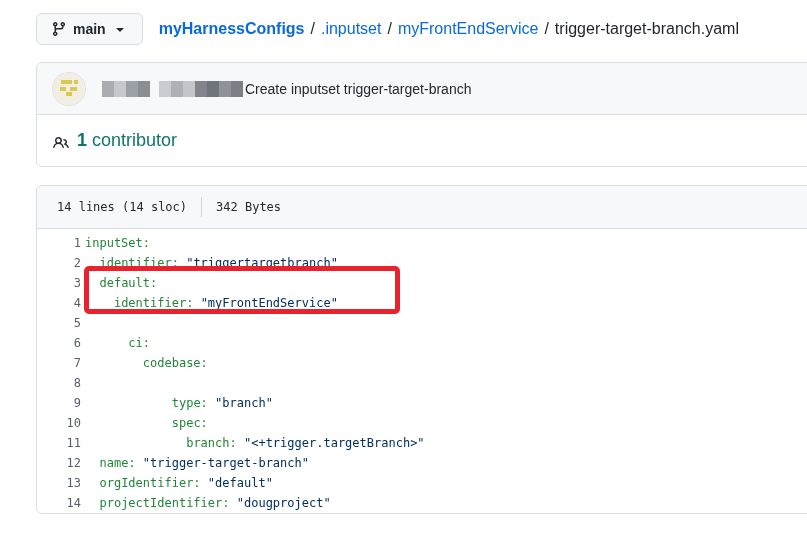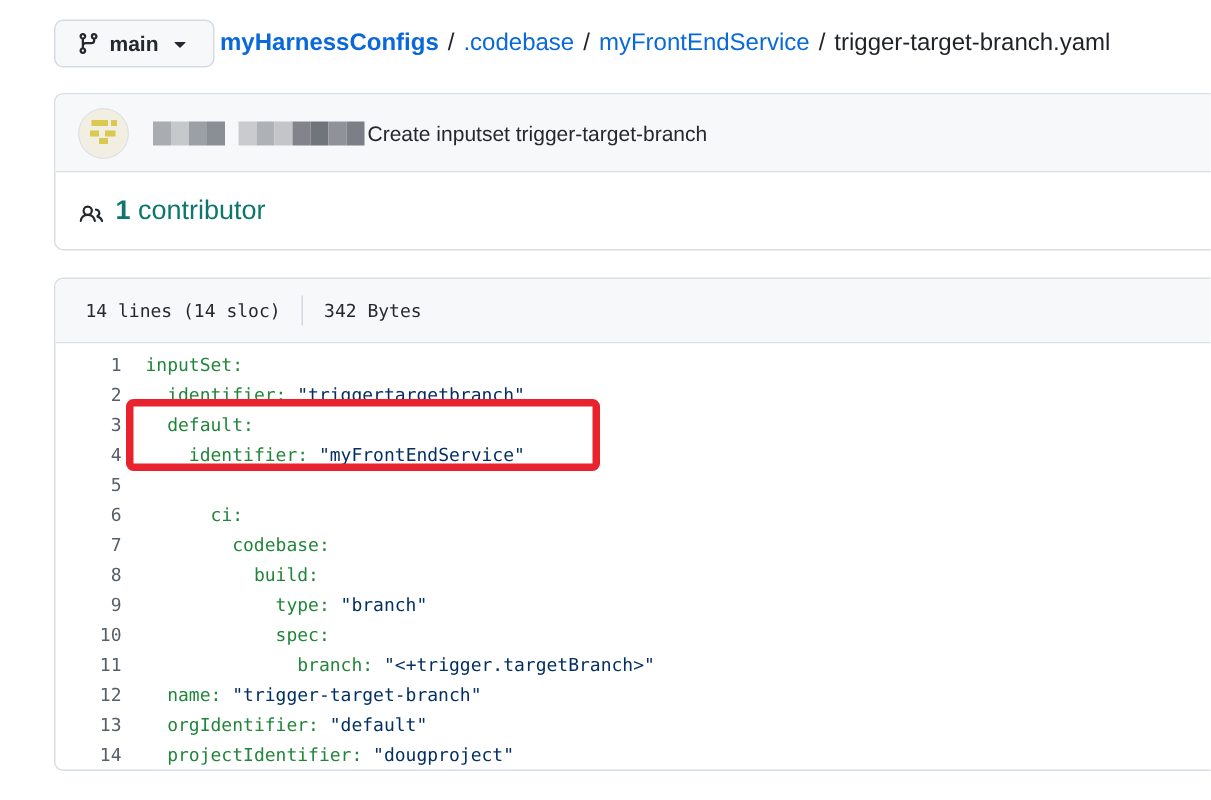"main" .topbar { gap: 4px -> 16px }
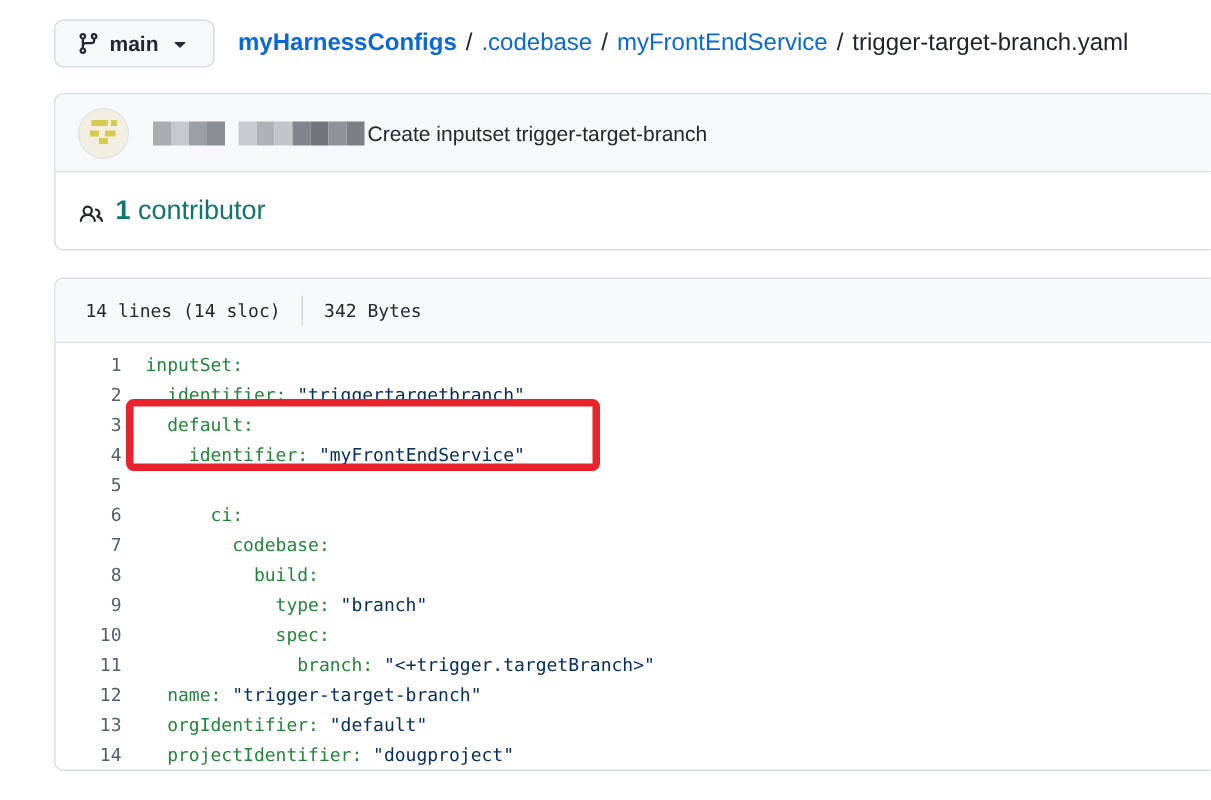".codebase" a { text: .codebase -> .inputset }
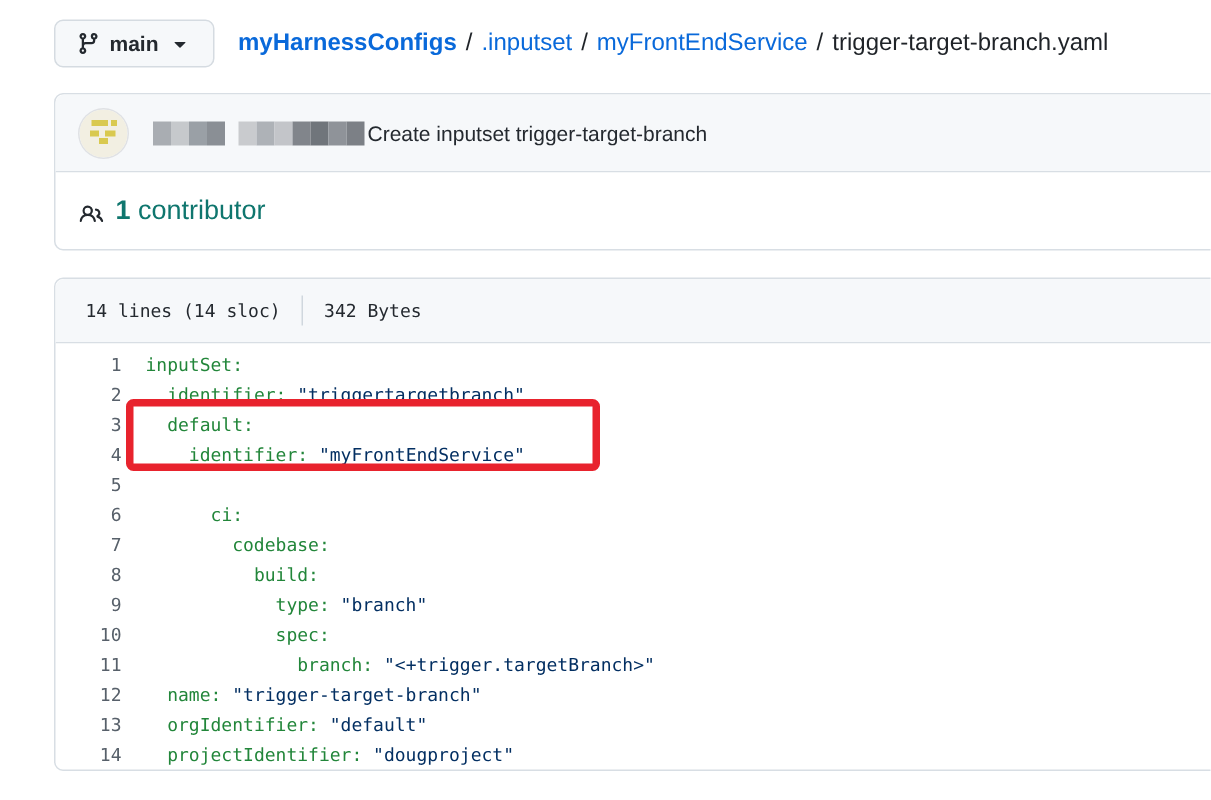"inputSet:" .code-line .lc { margin-left: 16px -> 4px }
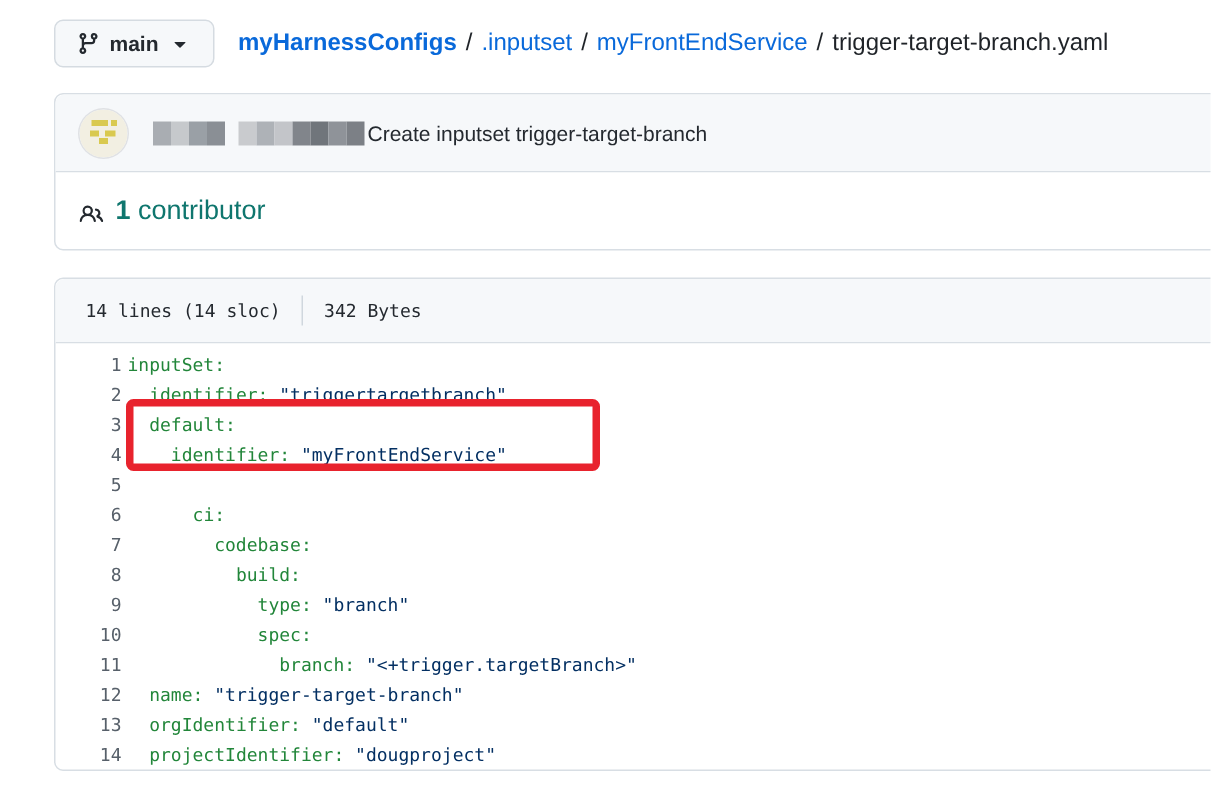"build:" span.lc { html: <span> <span>build:</span></span> -> none }
